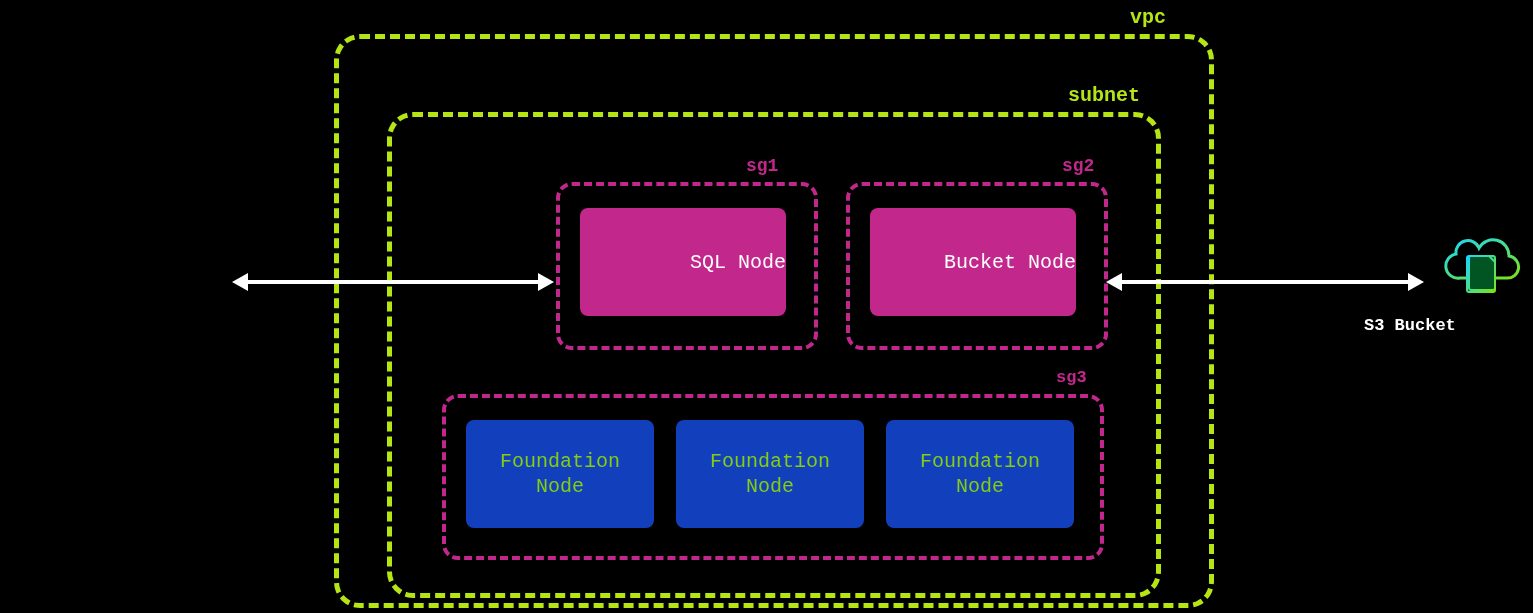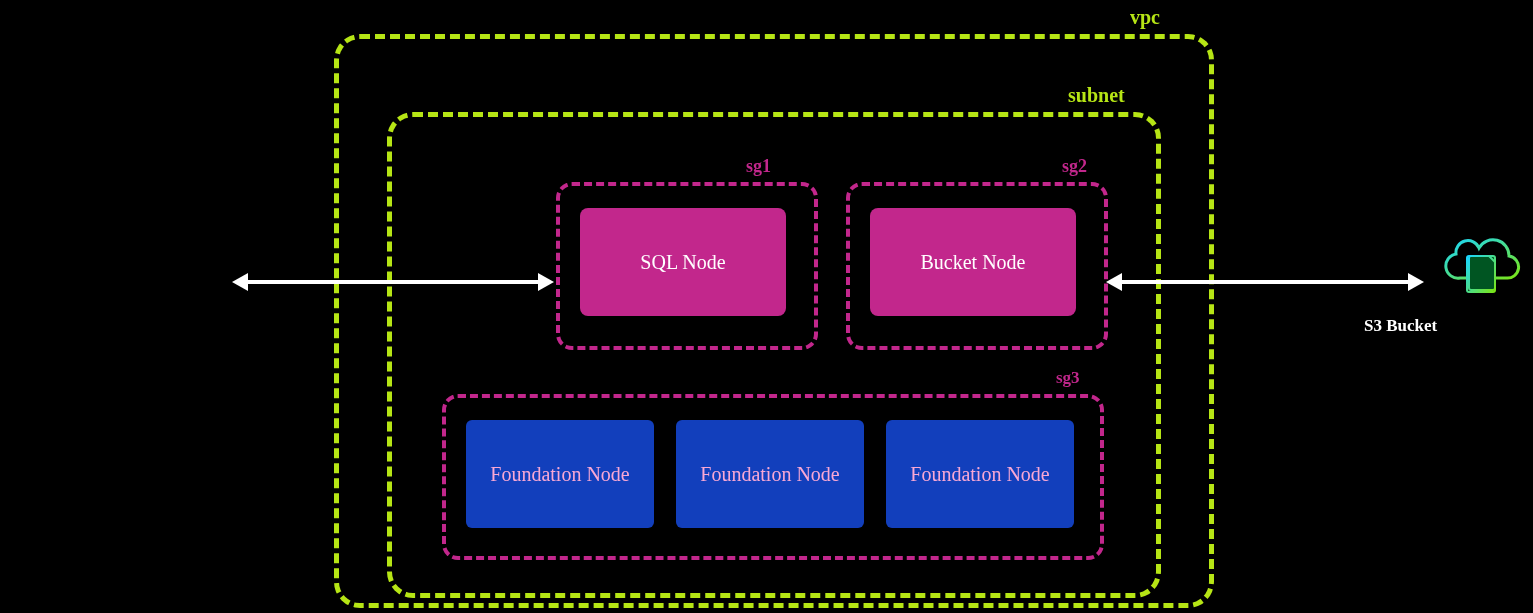"vpc" .canvas { font-family: none -> Liberation Mono, monospace }
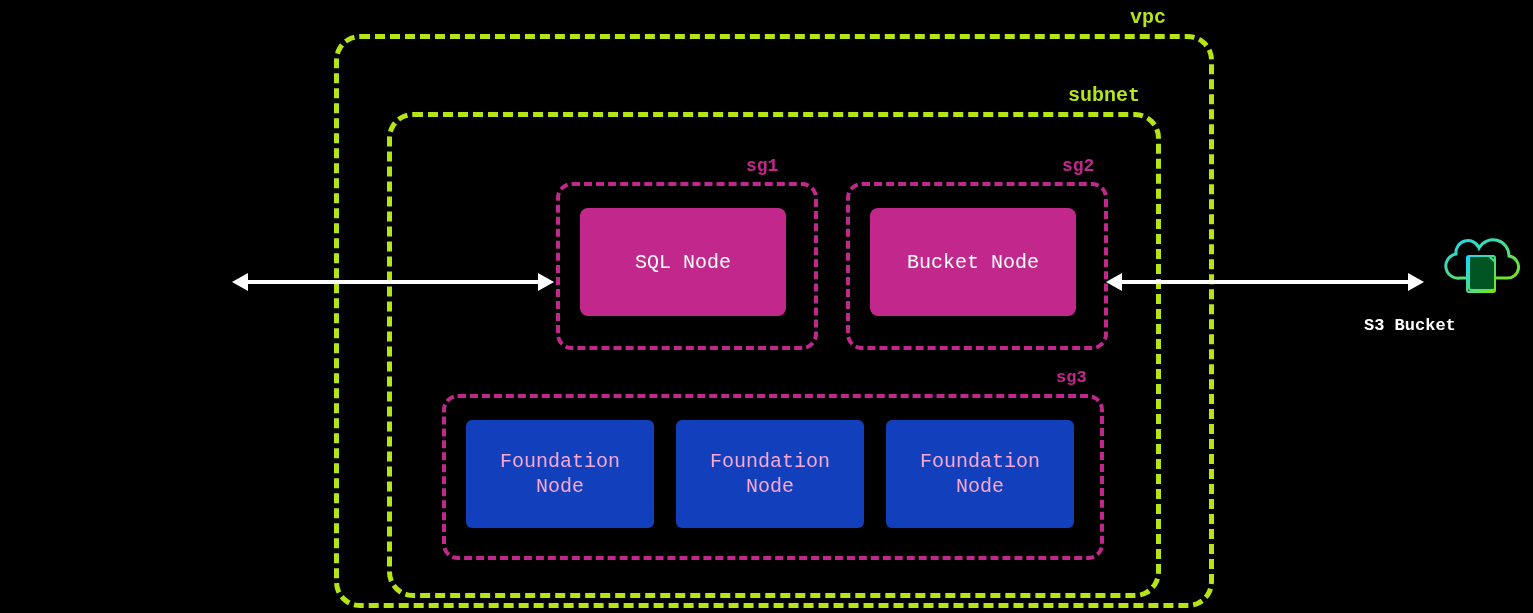"SQL Node" .box { justify-content: center -> flex-end }
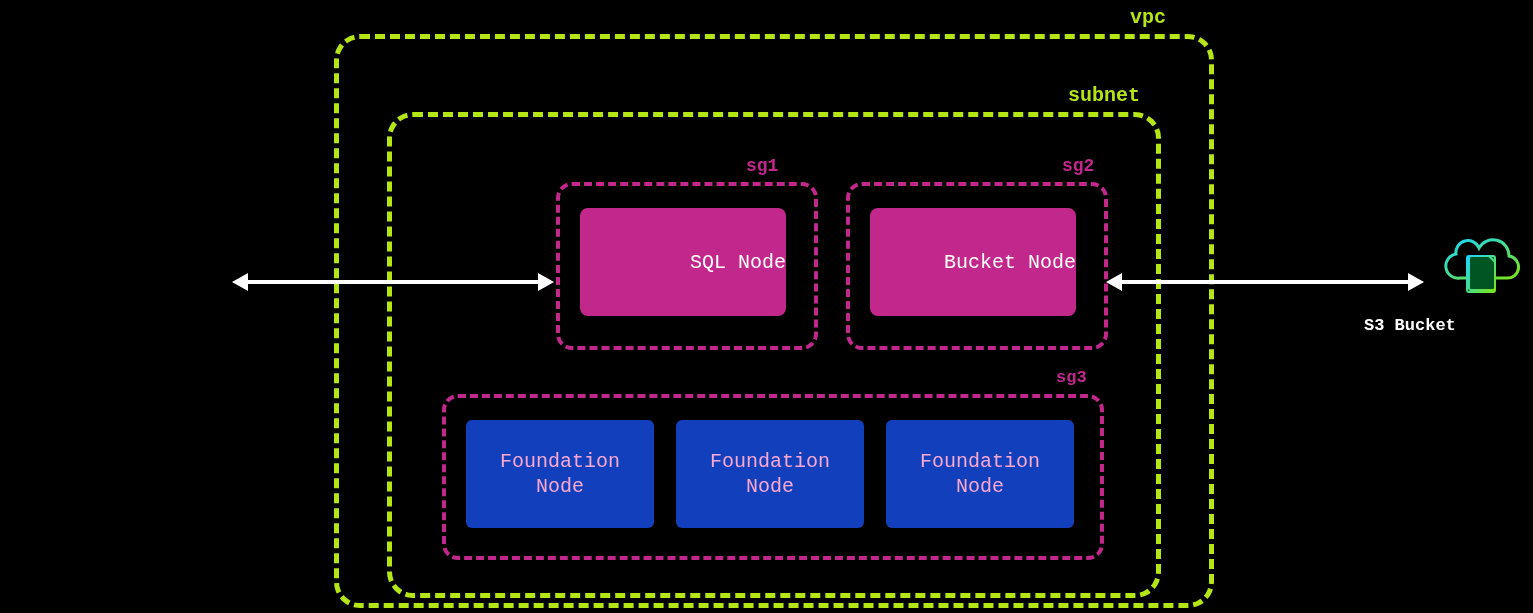"Foundation Node" .foundation { border-radius: 6px -> none; color: #f9a8d4 -> #84cc16 }
